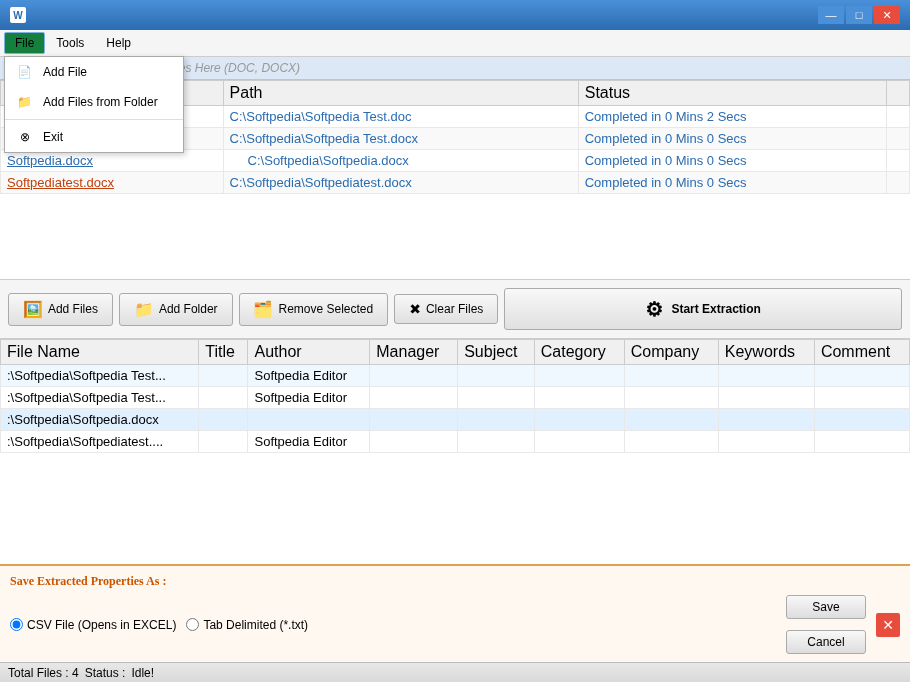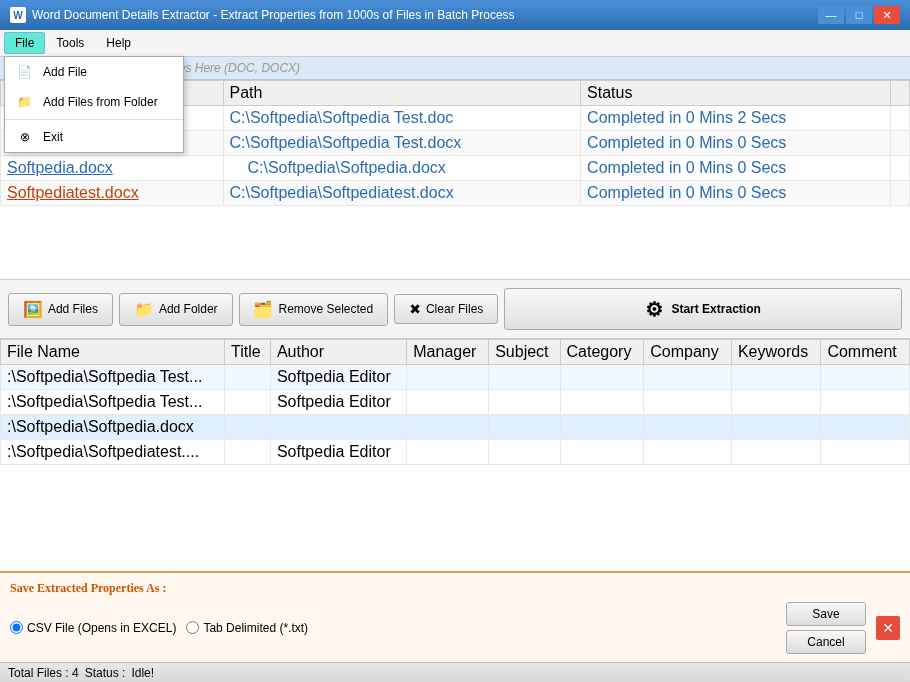"Word Document Details Extractor -" span { html: <span>Word Document Details Extractor - Extract Properties from 1000s of Files in Batch Process</span> -> none }
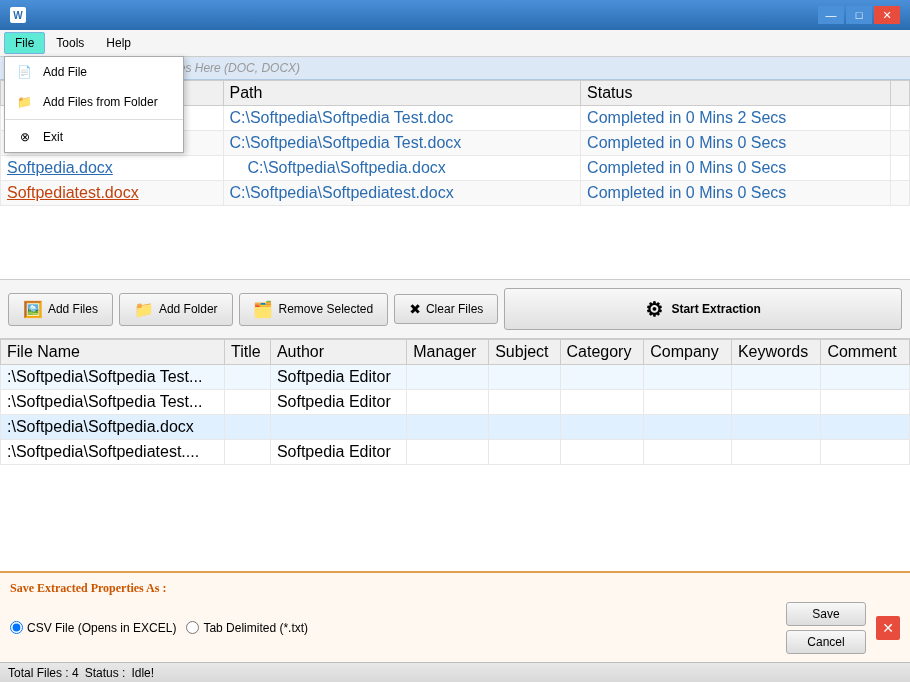"File" .menu-item:hover, .menu-item.active { background: #5eead4 -> #15803d }
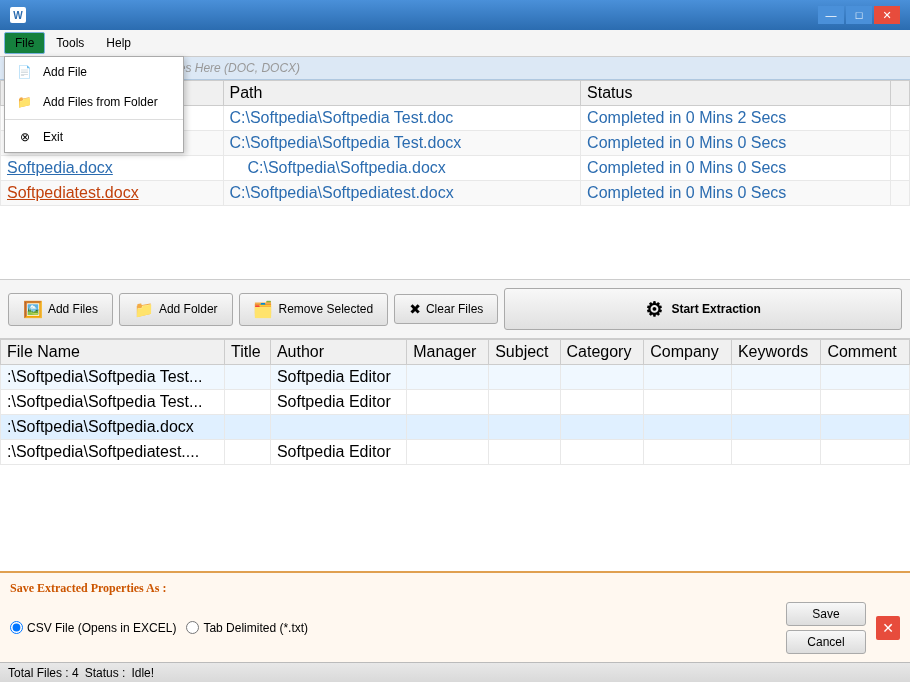"C:\Softpedia\Softpedia Test.doc" td { font-size: 16px -> 13px }
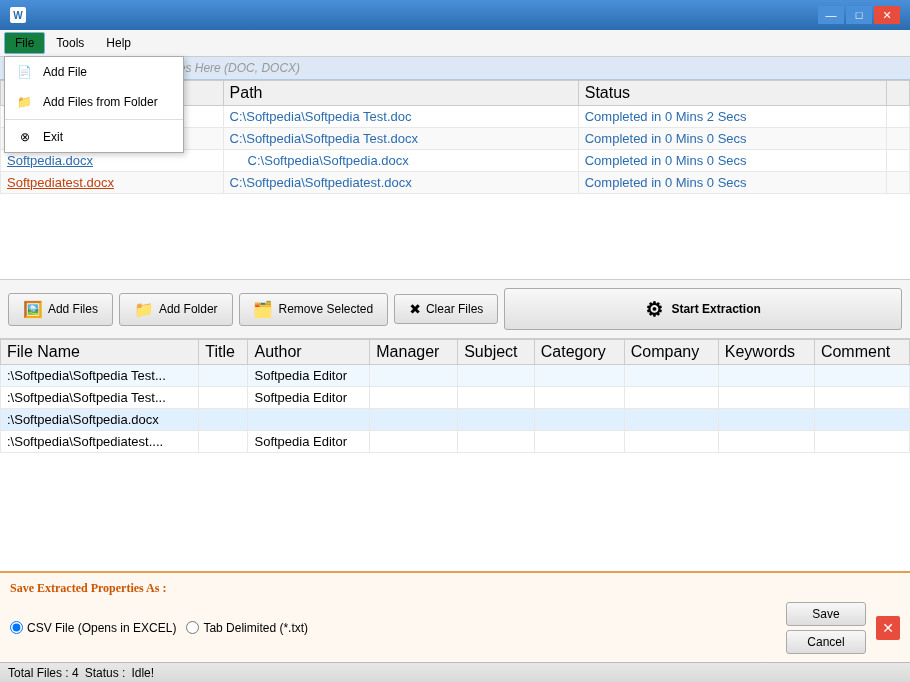"Save" .save-buttons { gap: 4px -> 11px }
